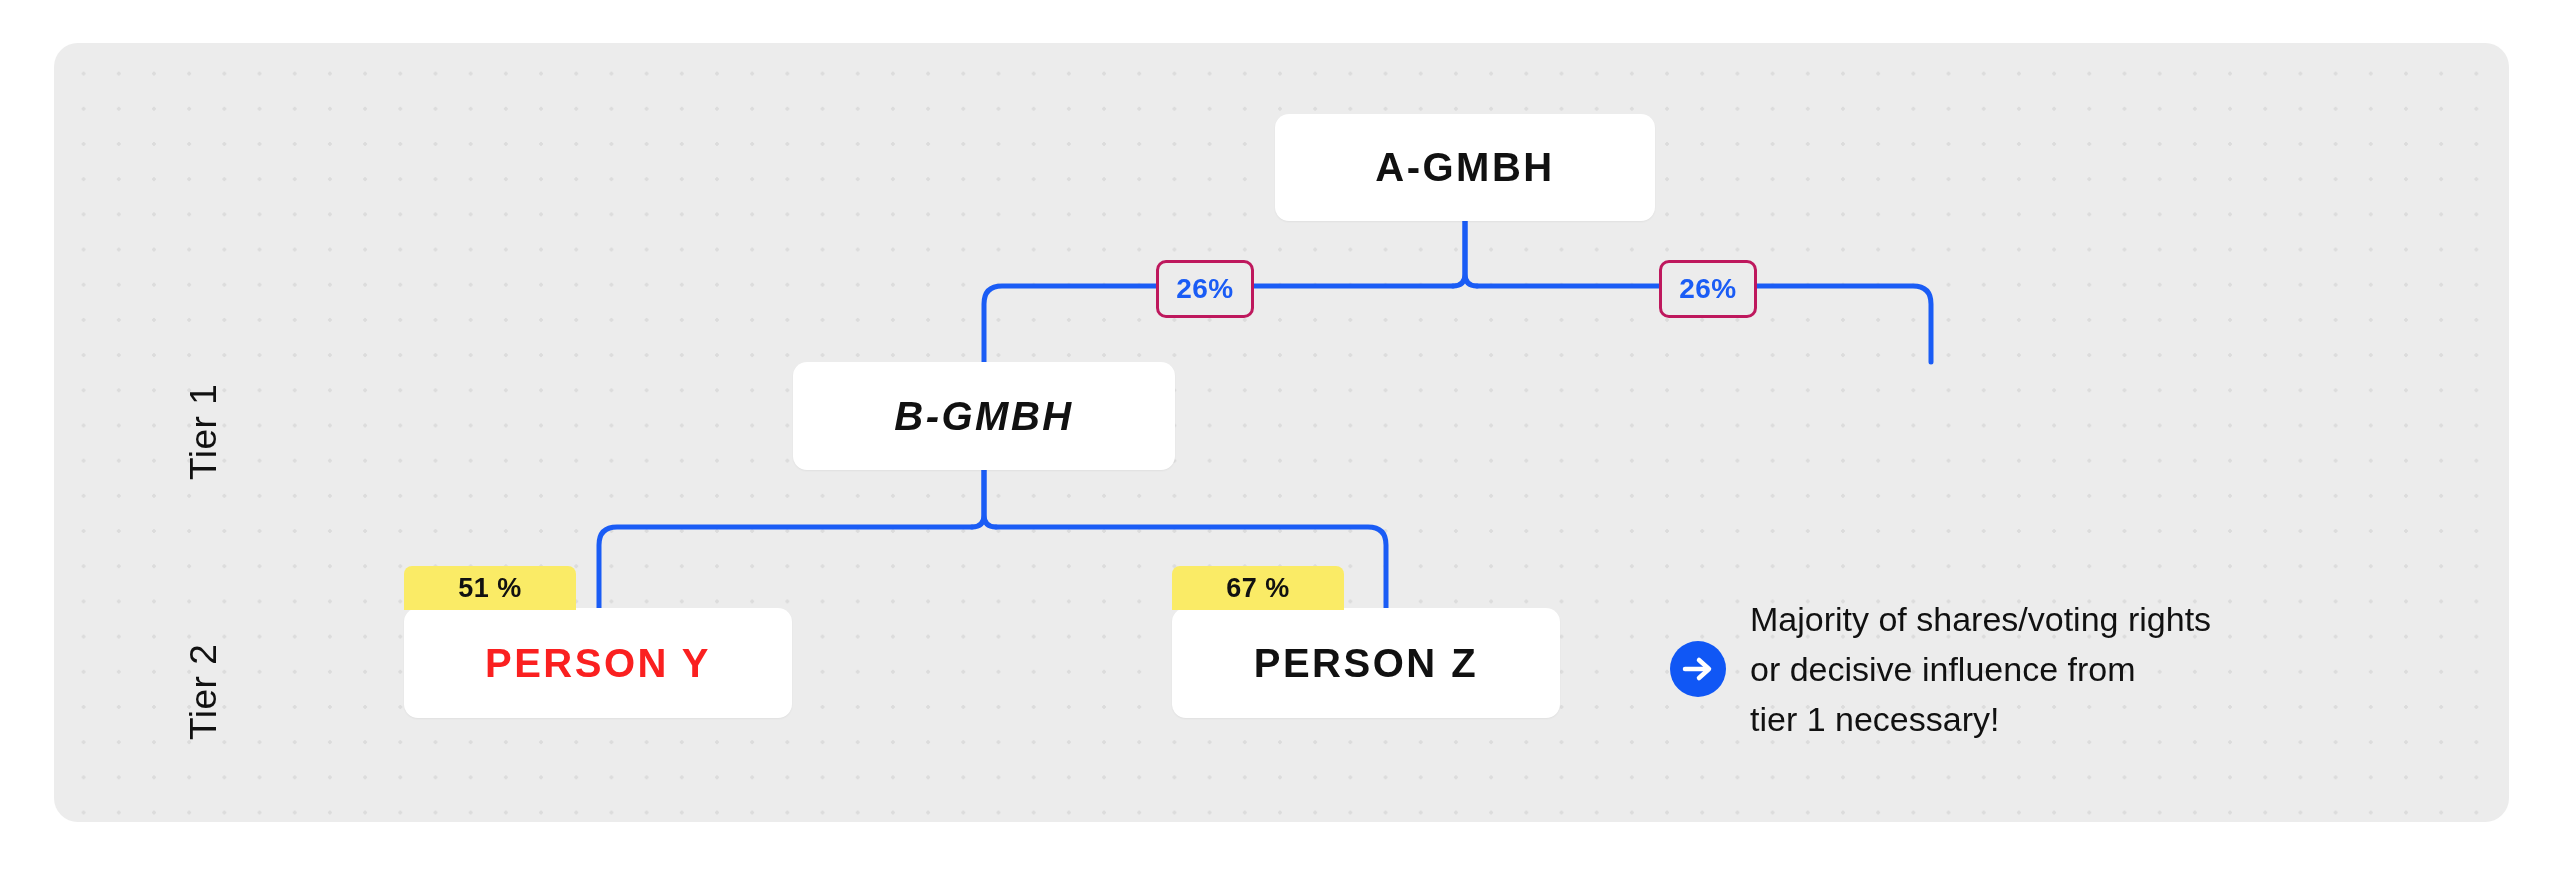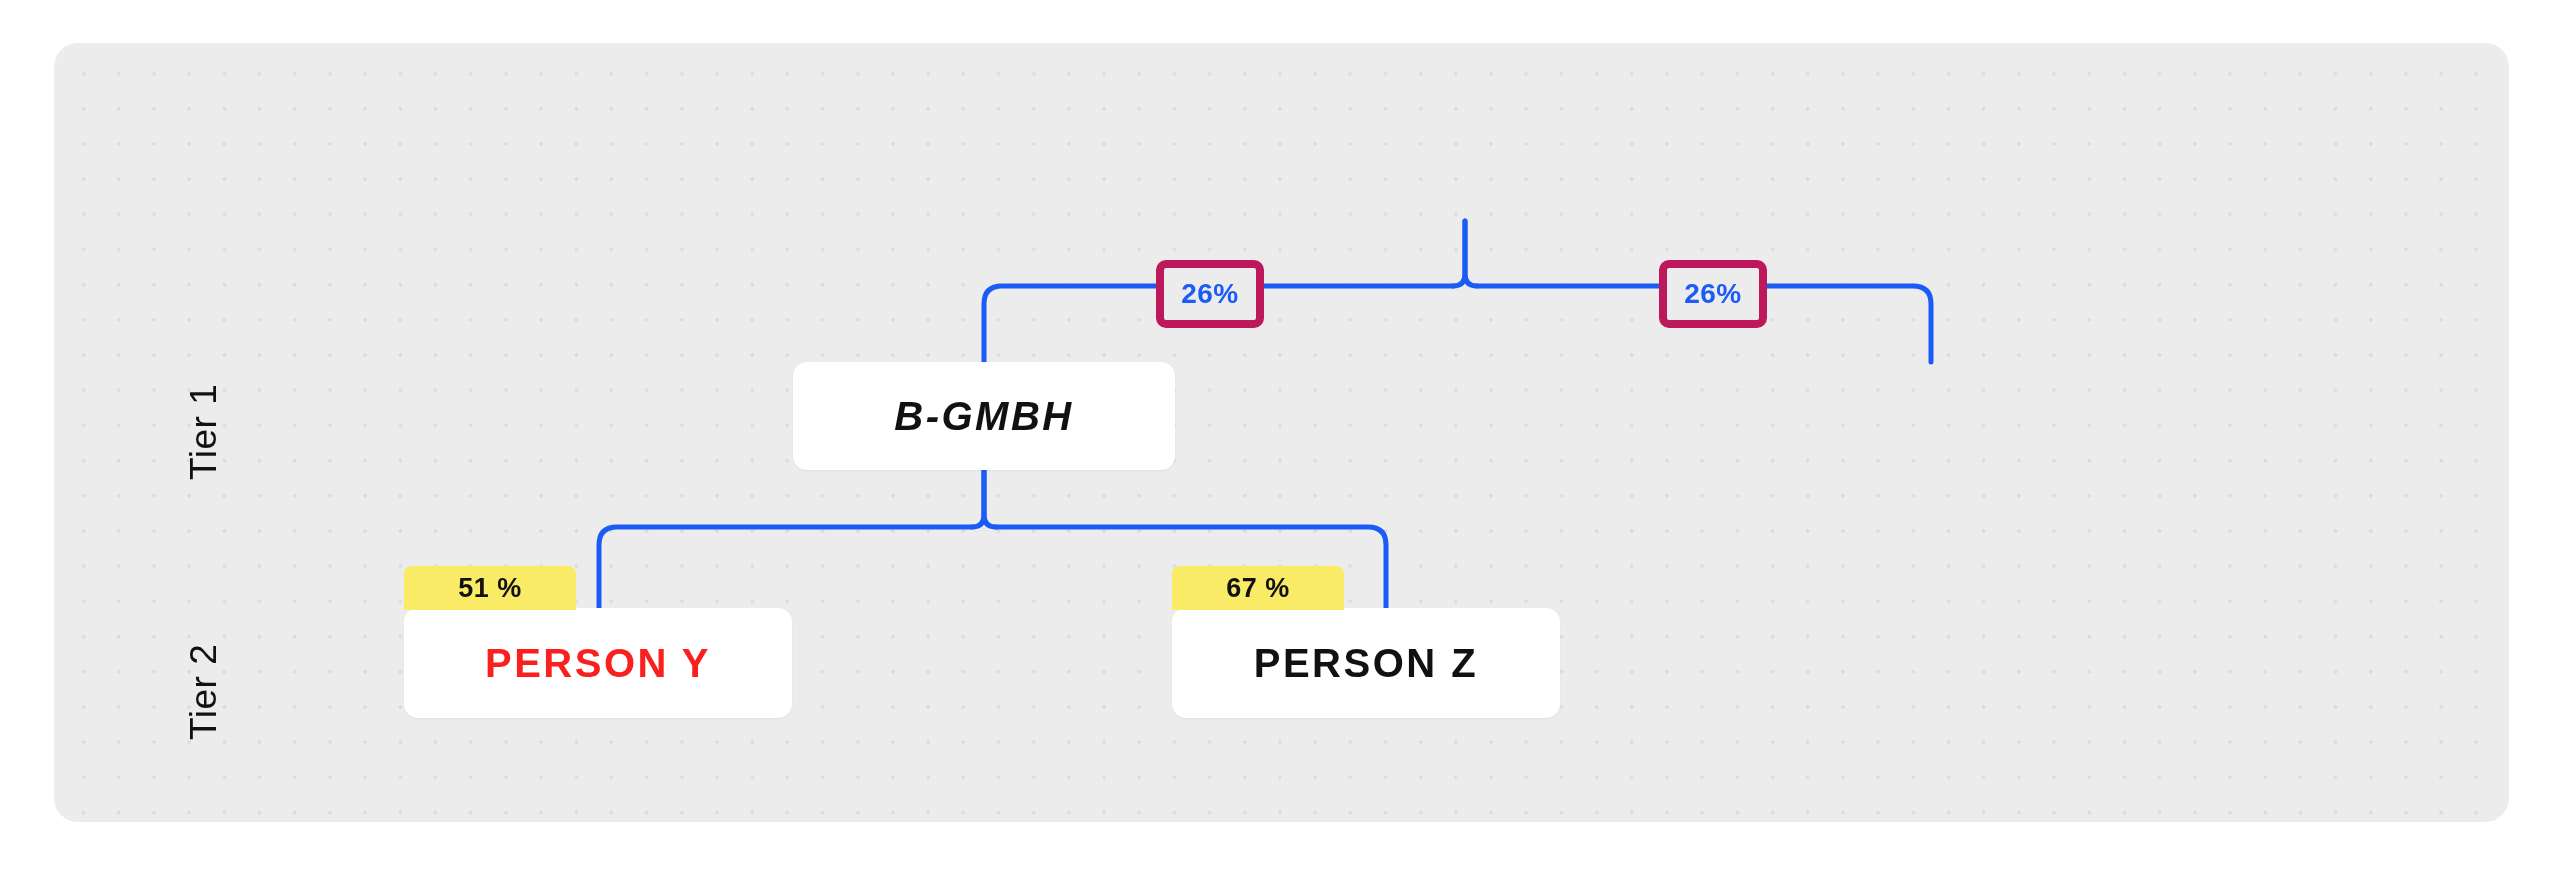"A-GMBH" div.node { html: none -> <div> <span>A-GMBH</span> </div> }
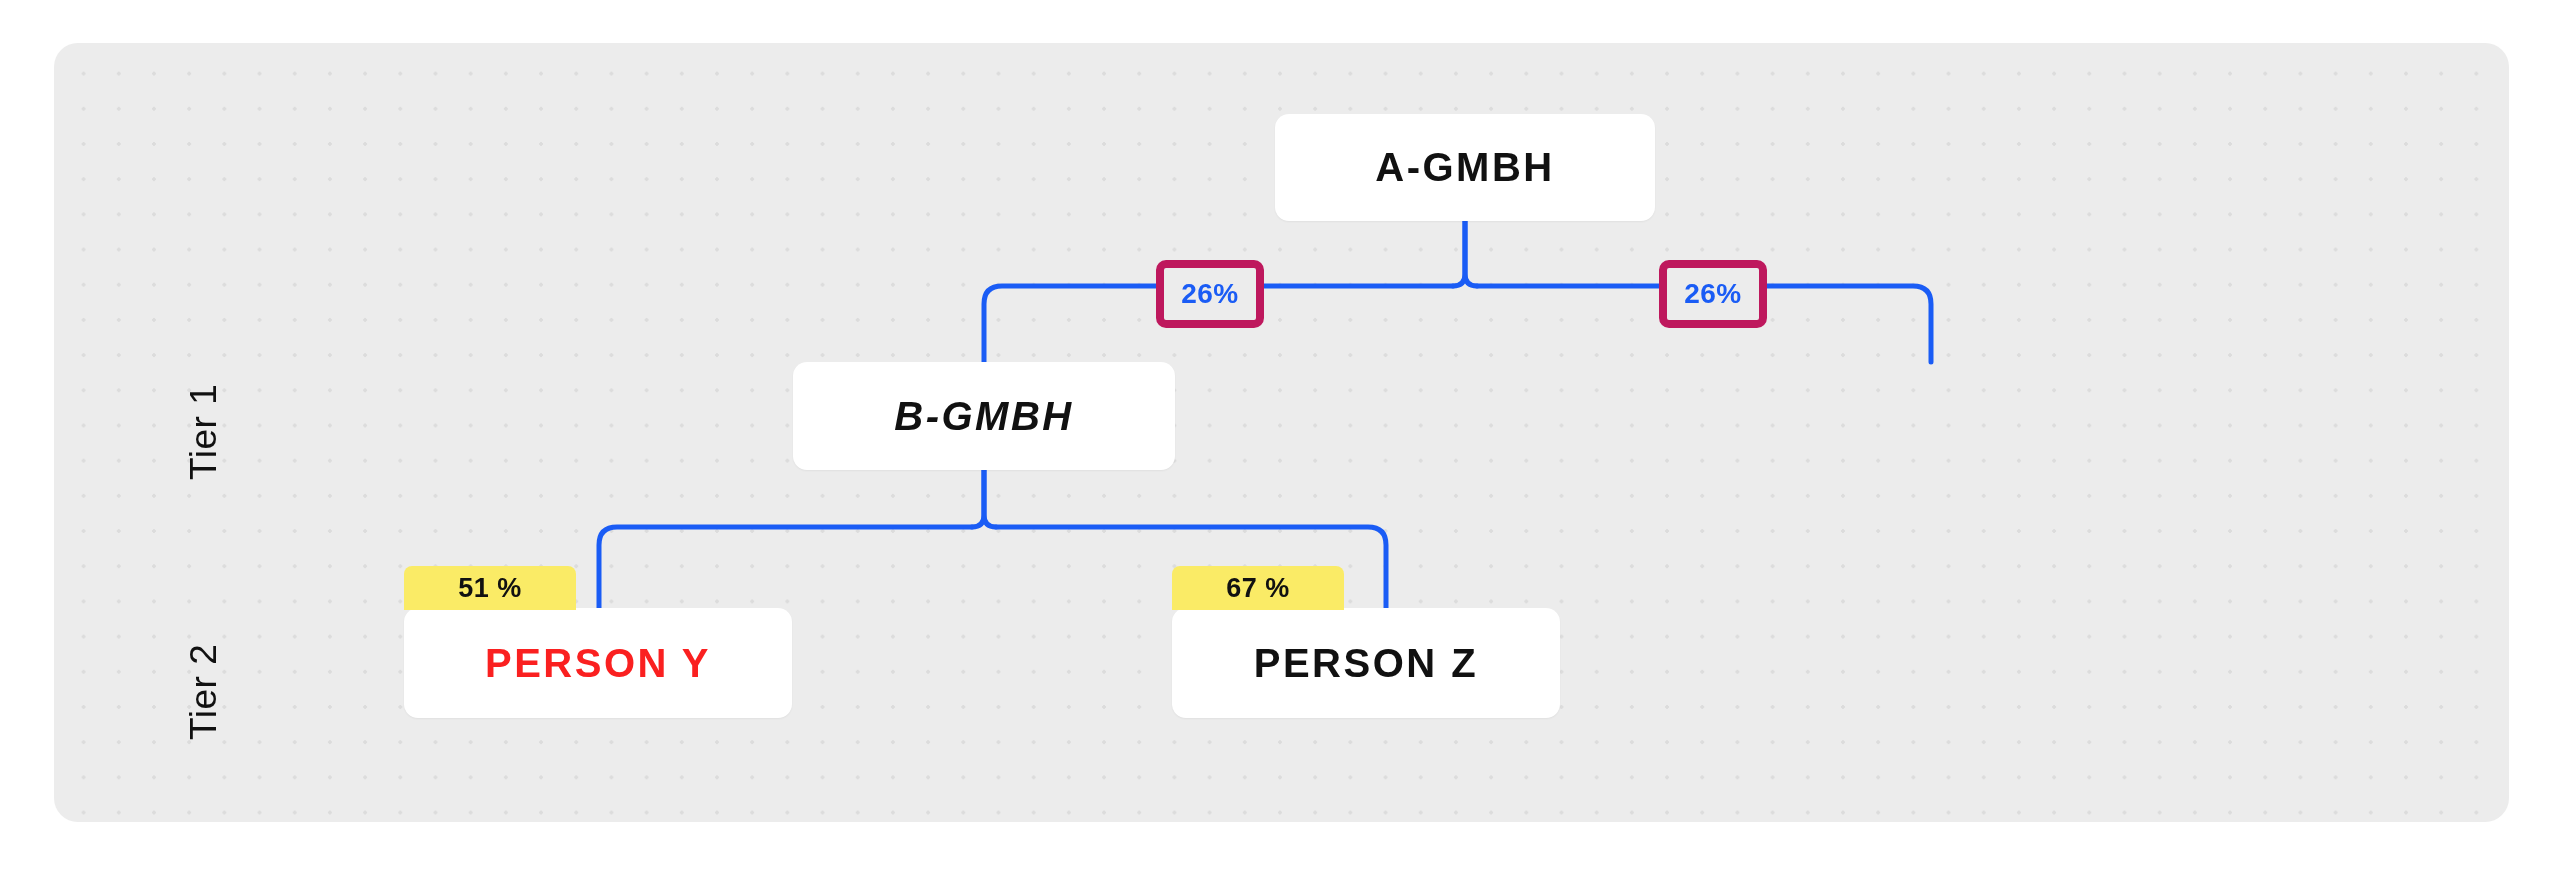"26%" .pct-pill { border: 8px solid #be185d -> 3px solid #be185d }
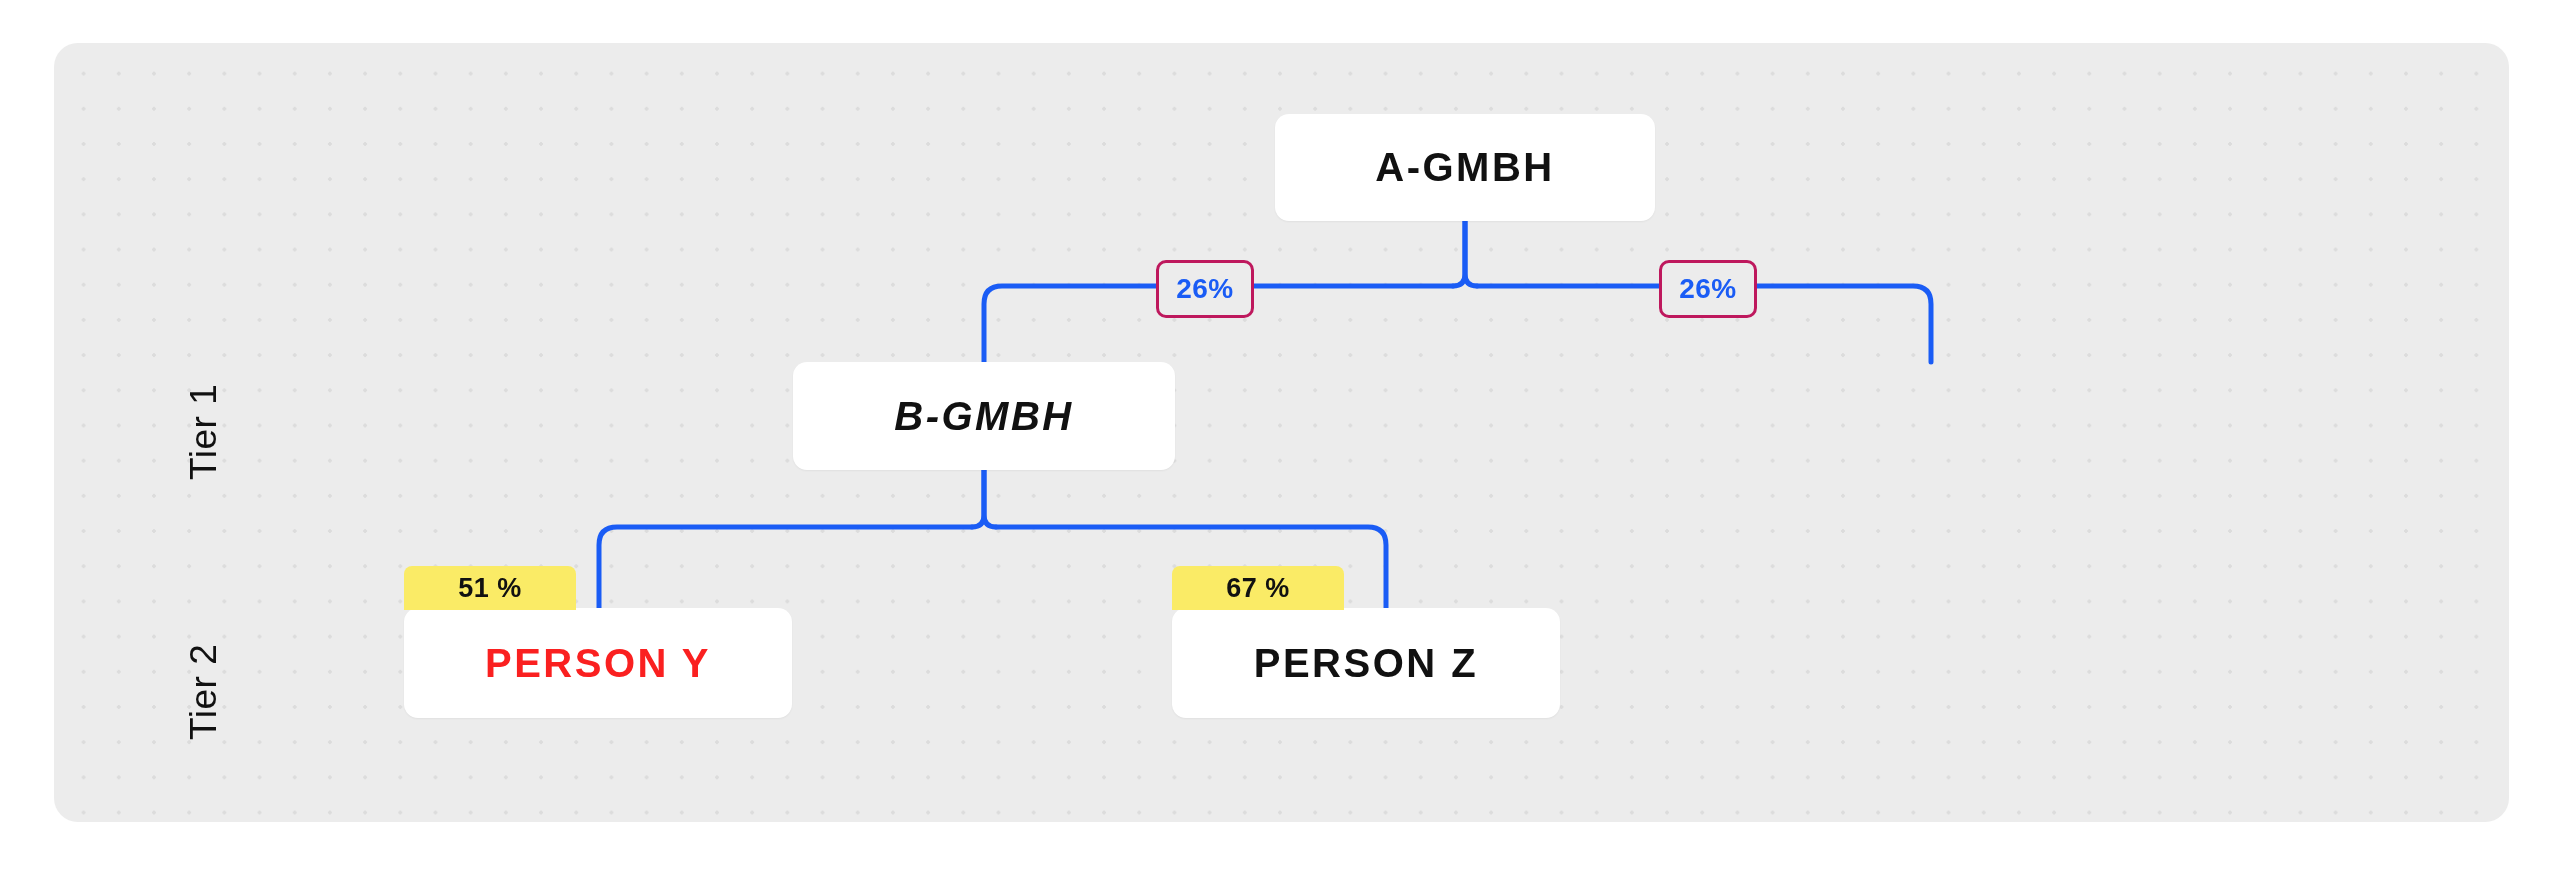"Majority of shares/voting rights" div.note { html: none -> <div> <svg> <circle></circle> <path></path> <path></path> </svg> <div>Majority of shares/voting rights or decisive influence from tier 1 necessary!</div> </div> }
